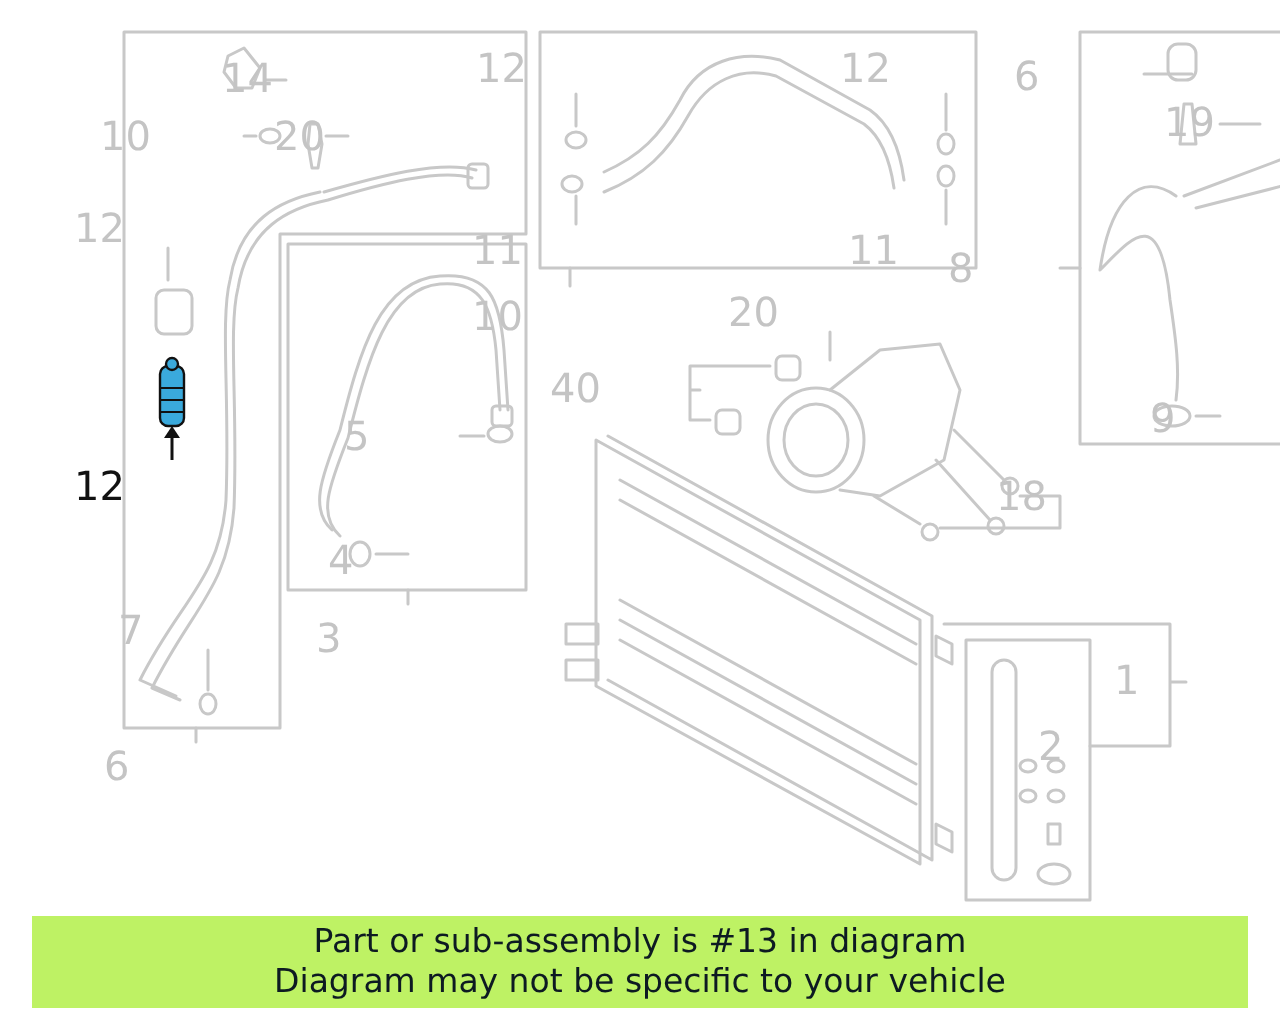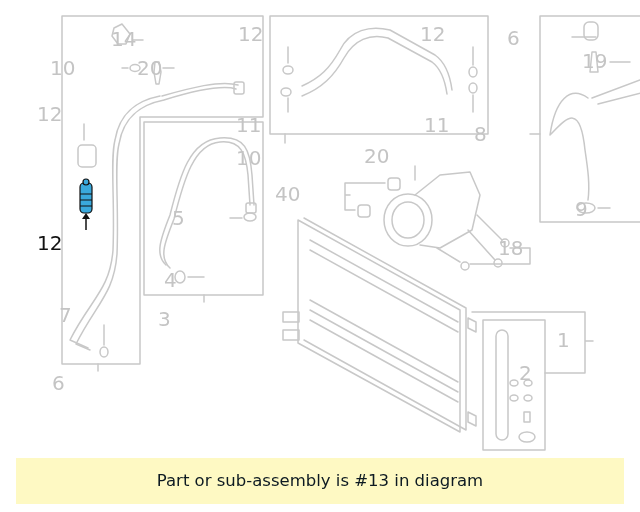"Part or sub-assembly is #13" #banner { background: #fef9c3 -> #bef264 }
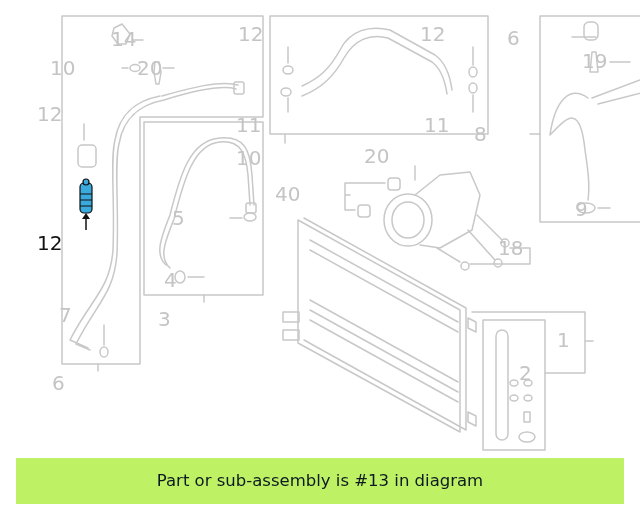"Diagram may not be specific" span { html: none -> <span>Diagram may not be specific to your vehicle</span> }
